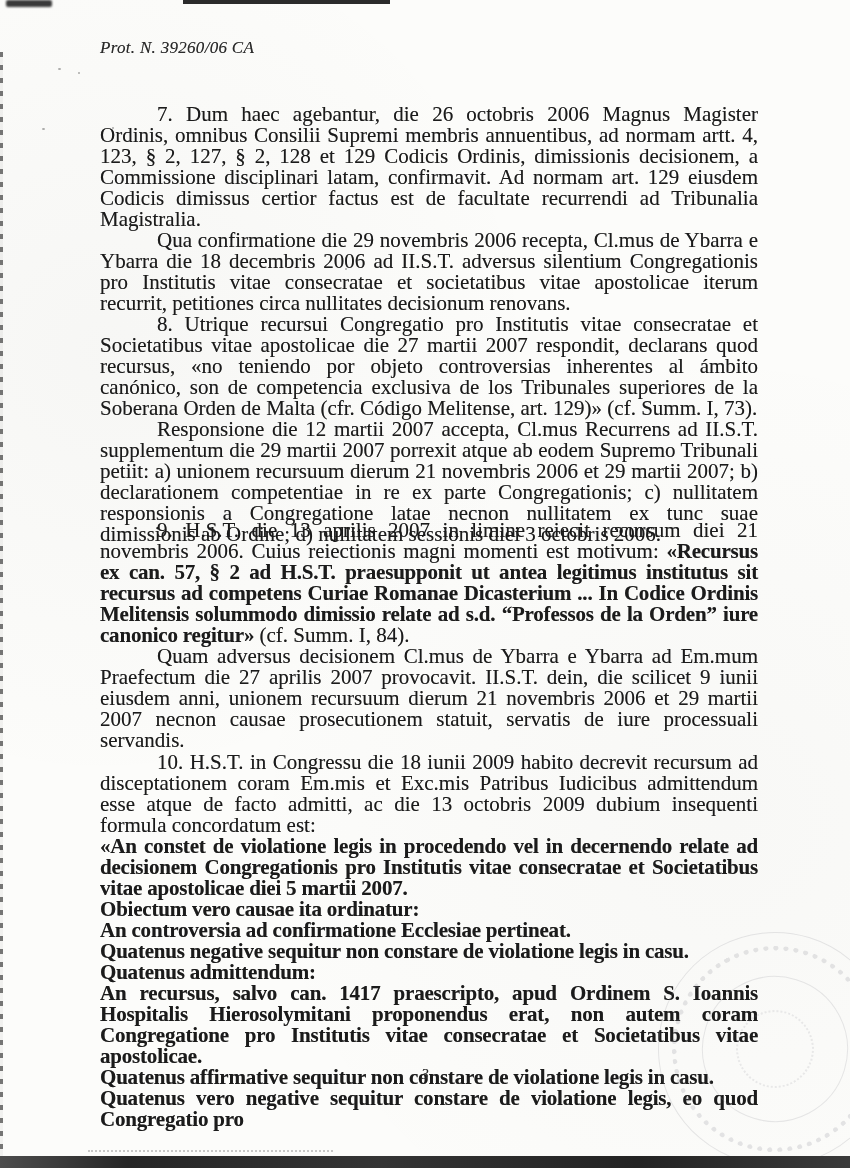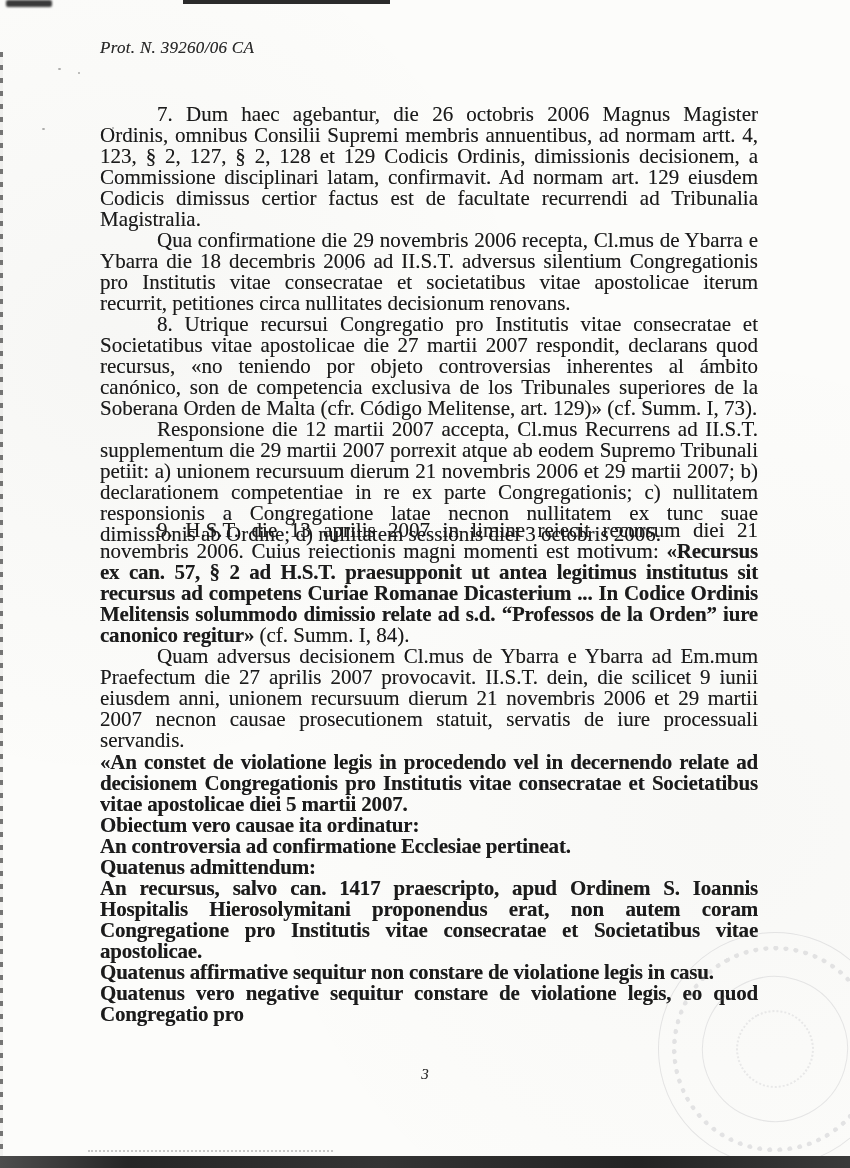"10. H.S.T. in Congressu die" p { html: none -> <p>10. H.S.T. in Congressu die 18 iunii 2009 habito decrevit recursum ad disceptationem coram Em.mis et Exc.mis Patribus Iudicibus admittendum esse atque de facto admitti, ac die 13 octobris 2009 dubium insequenti formula concordatum est:</p> }
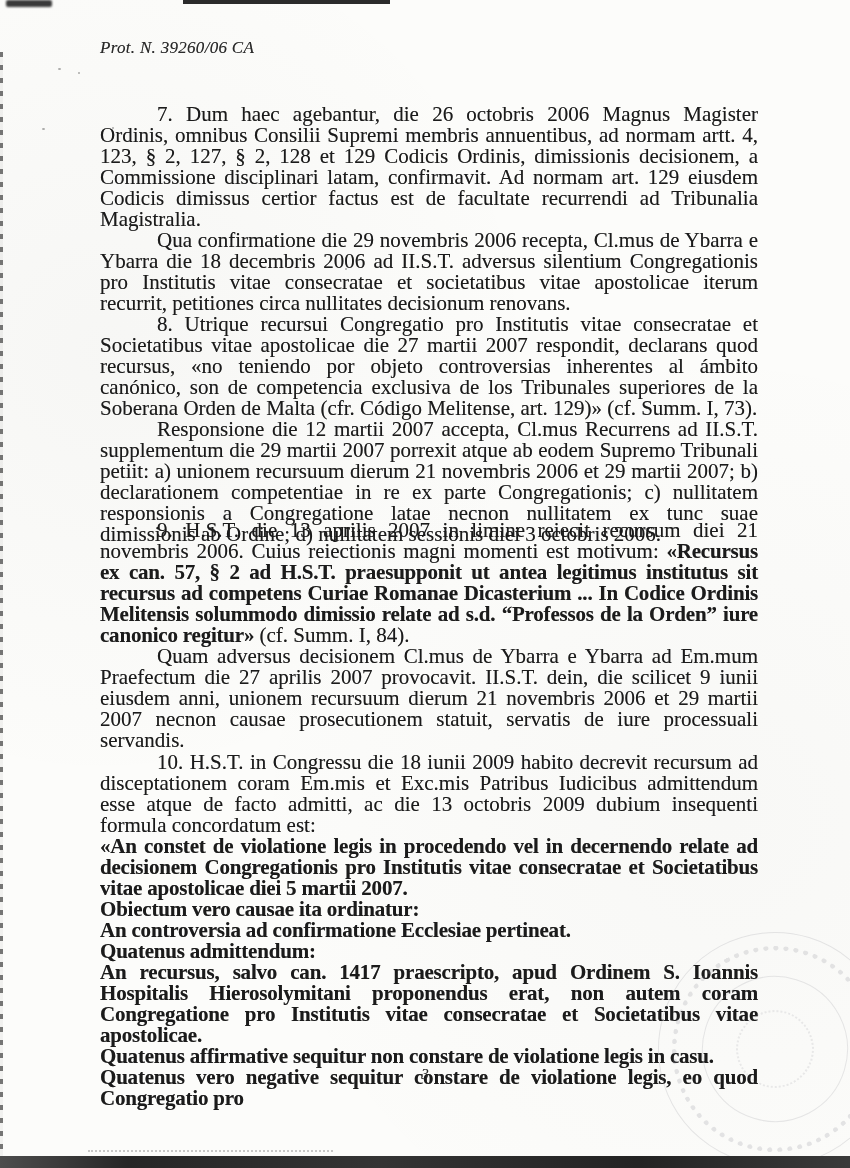"Quatenus negative sequitur non constare" p { html: none -> <p>Quatenus negative sequitur non constare de violatione legis in casu.</p> }
